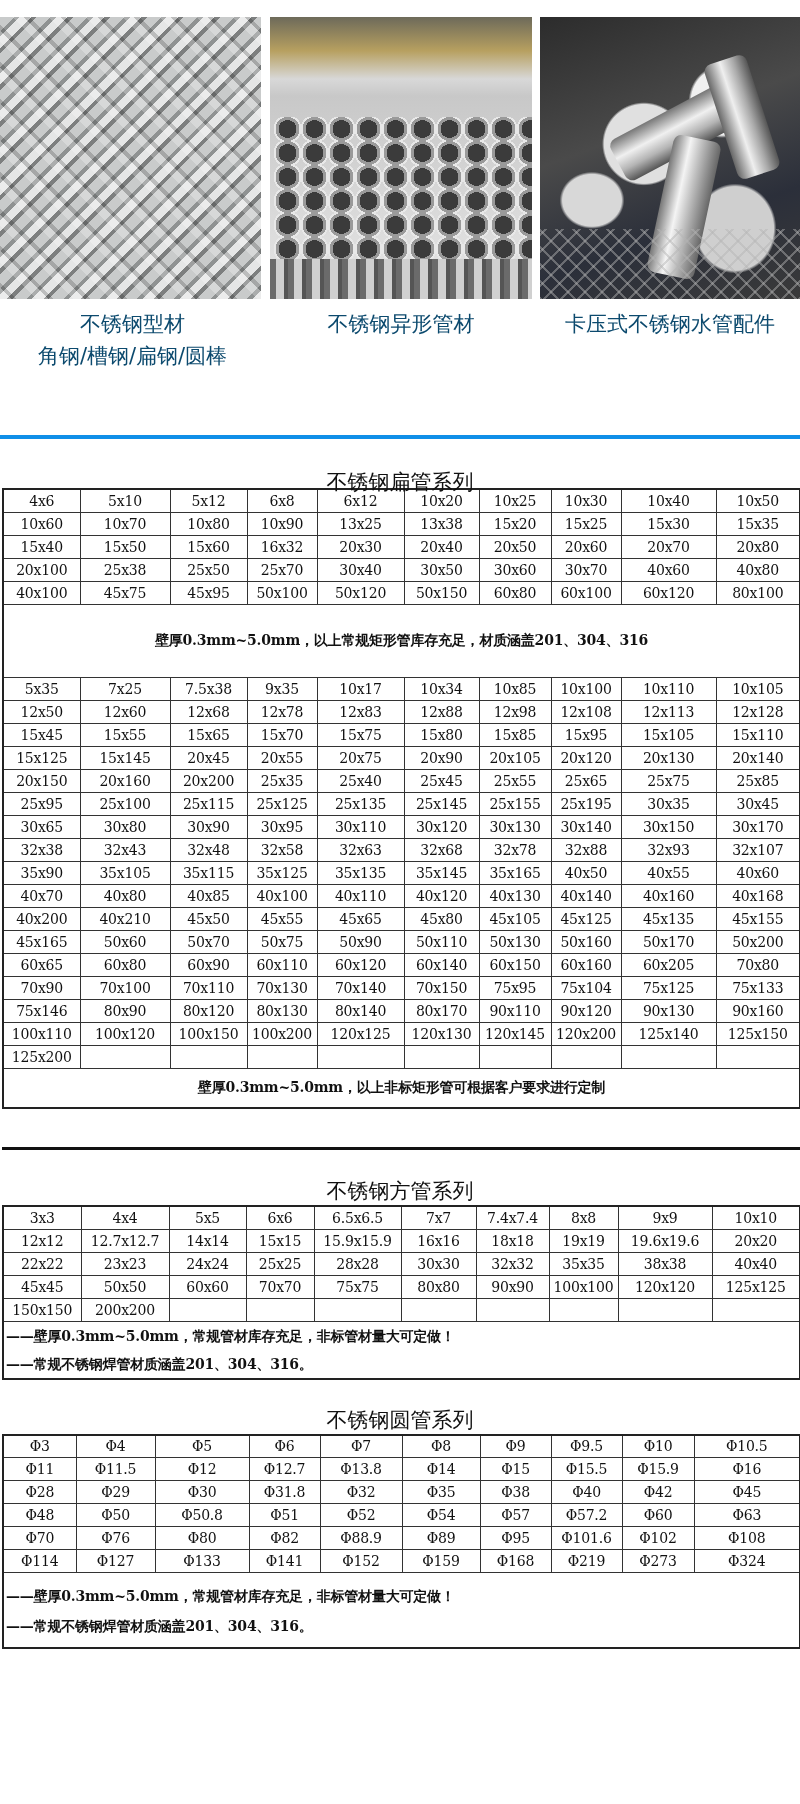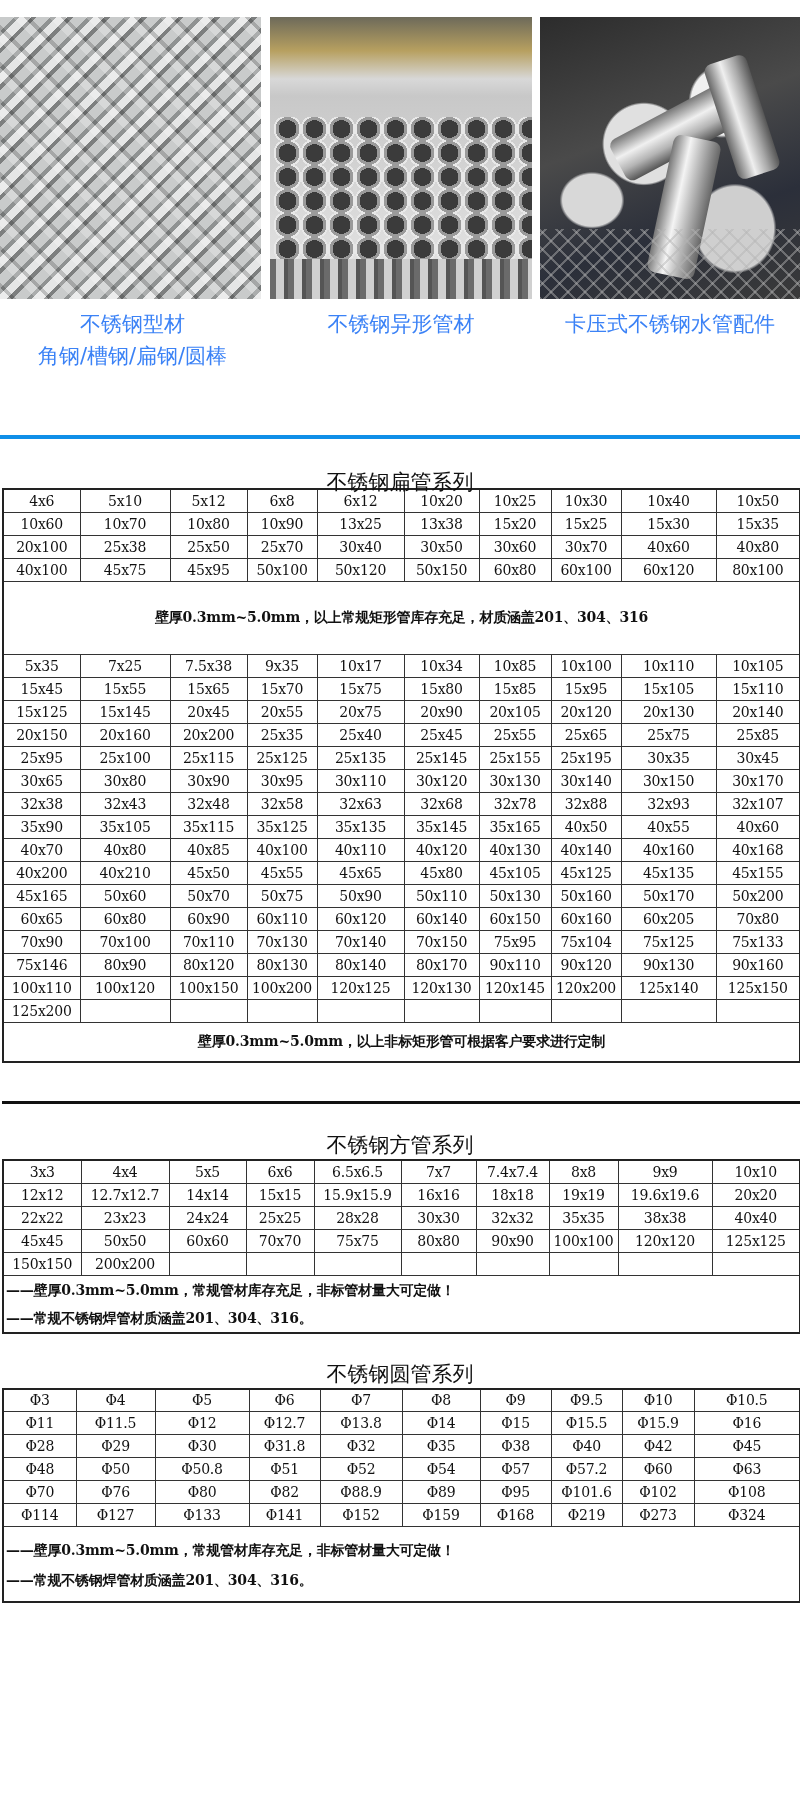"不锈钢型材" .caption { color: #3b82f6 -> #0c4a6e }
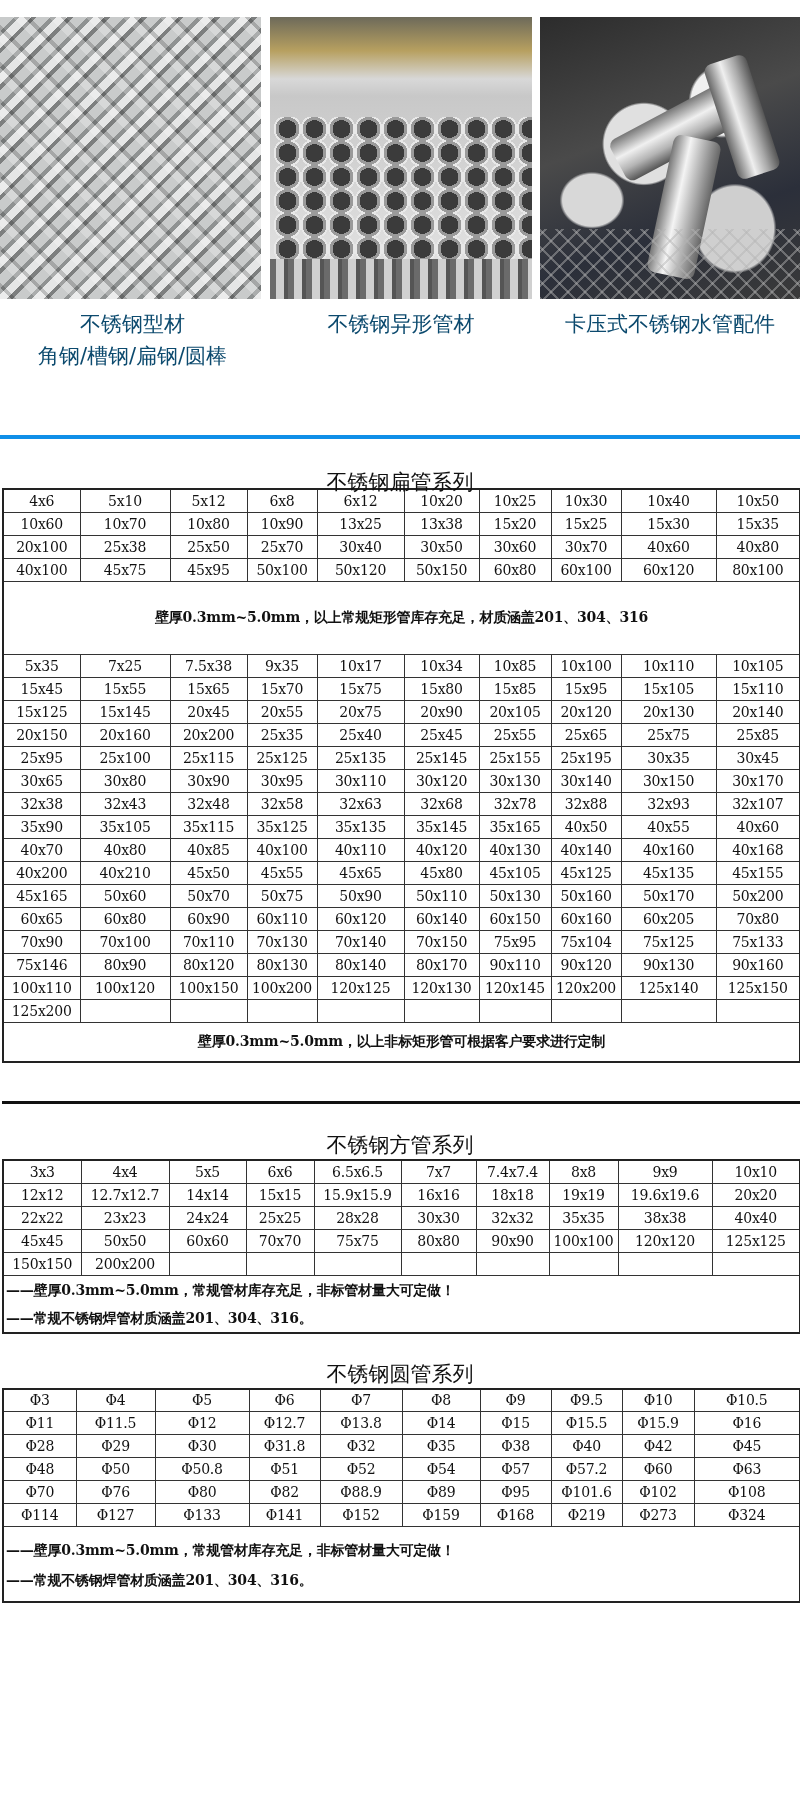"15x40" tr { html: none -> <tr> <td>15x40</td> <td>15x50</td> <td>15x60</td> <td>16x32</td> <td>20x30</td> <td>20x40</td> <td>20x50</td> <td>20x60</td> <td>20x70</td> <td>20x80</td> </tr> }
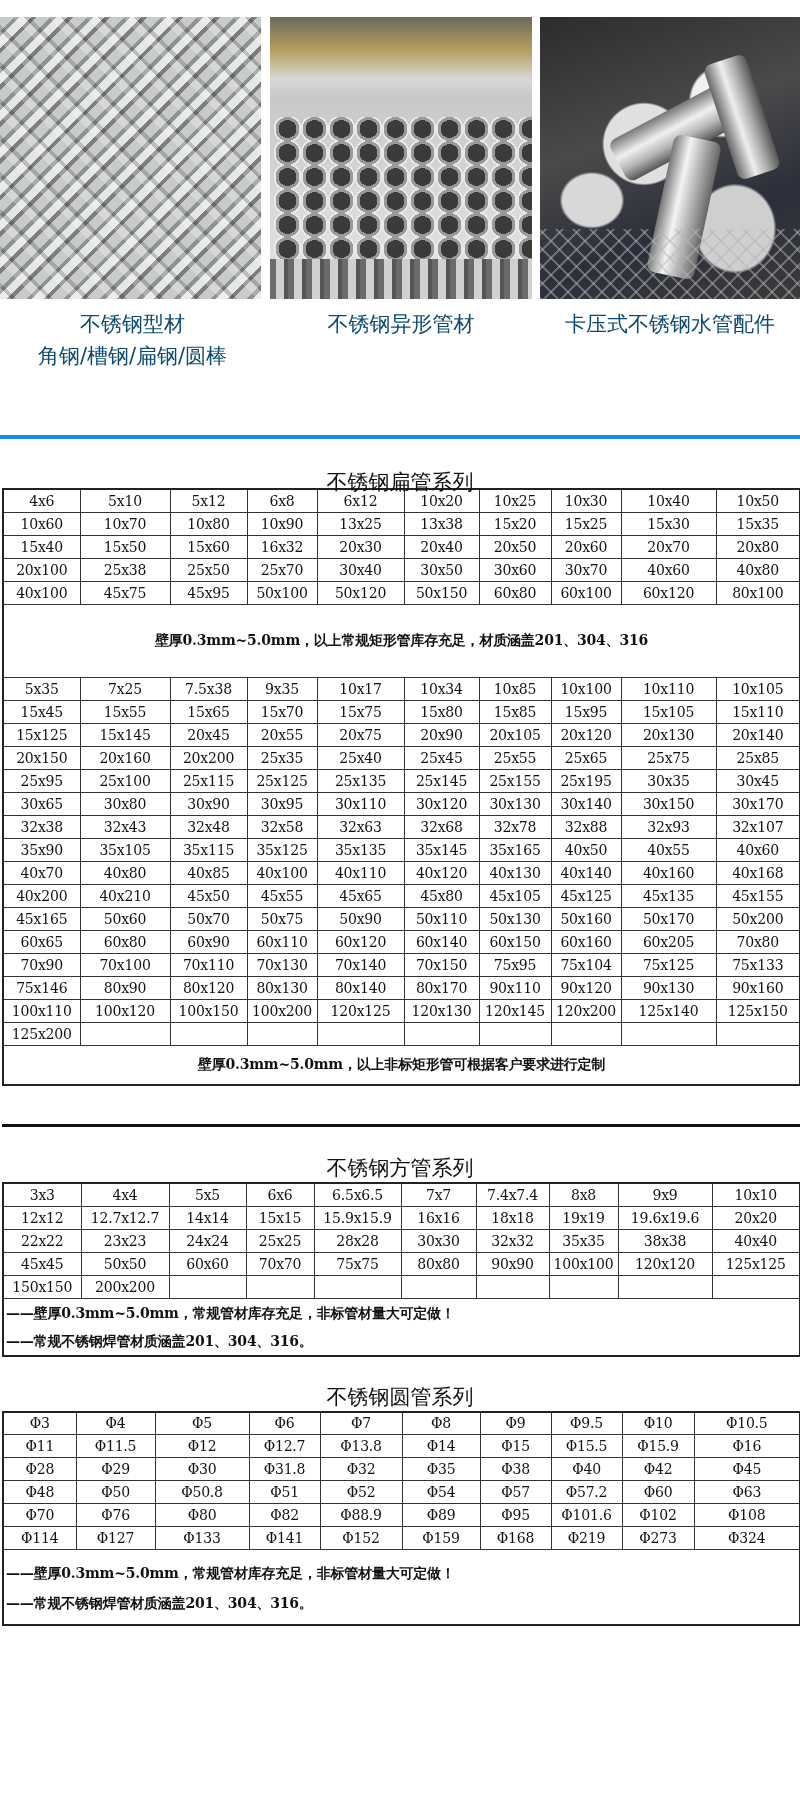"12x50" tr { html: none -> <tr> <td>12x50</td> <td>12x60</td> <td>12x68</td> <td>12x78</td> <td>12x83</td> <td>12x88</td> <td>12x98</td> <td>12x108</td> <td>12x113</td> <td>12x128</td> </tr> }
